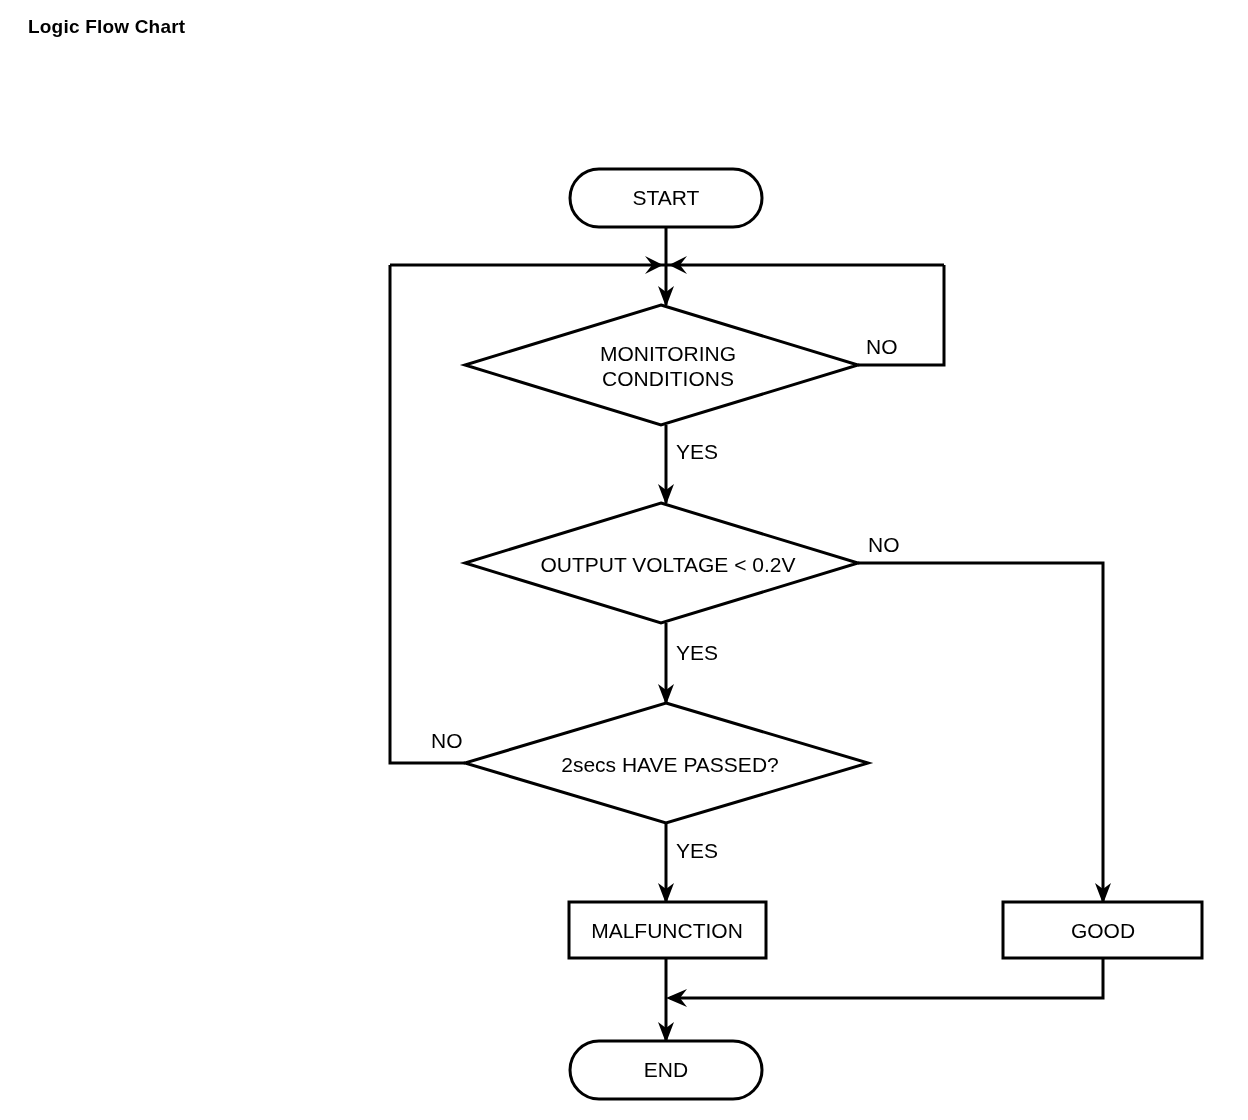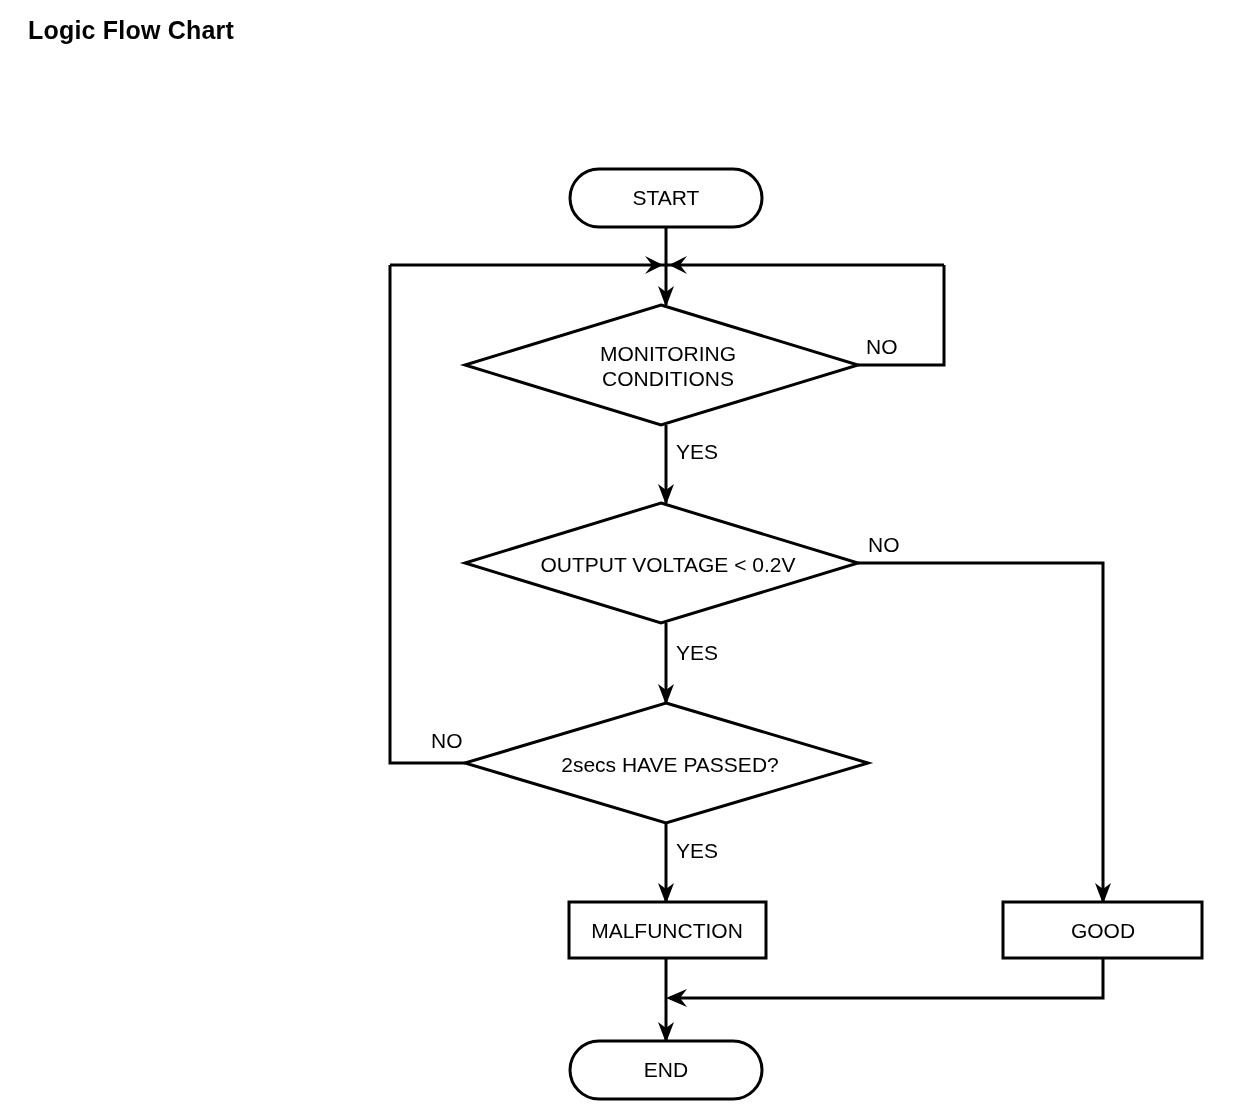"Logic Flow Chart" #chart-title { font-size: 25px -> 19px }
